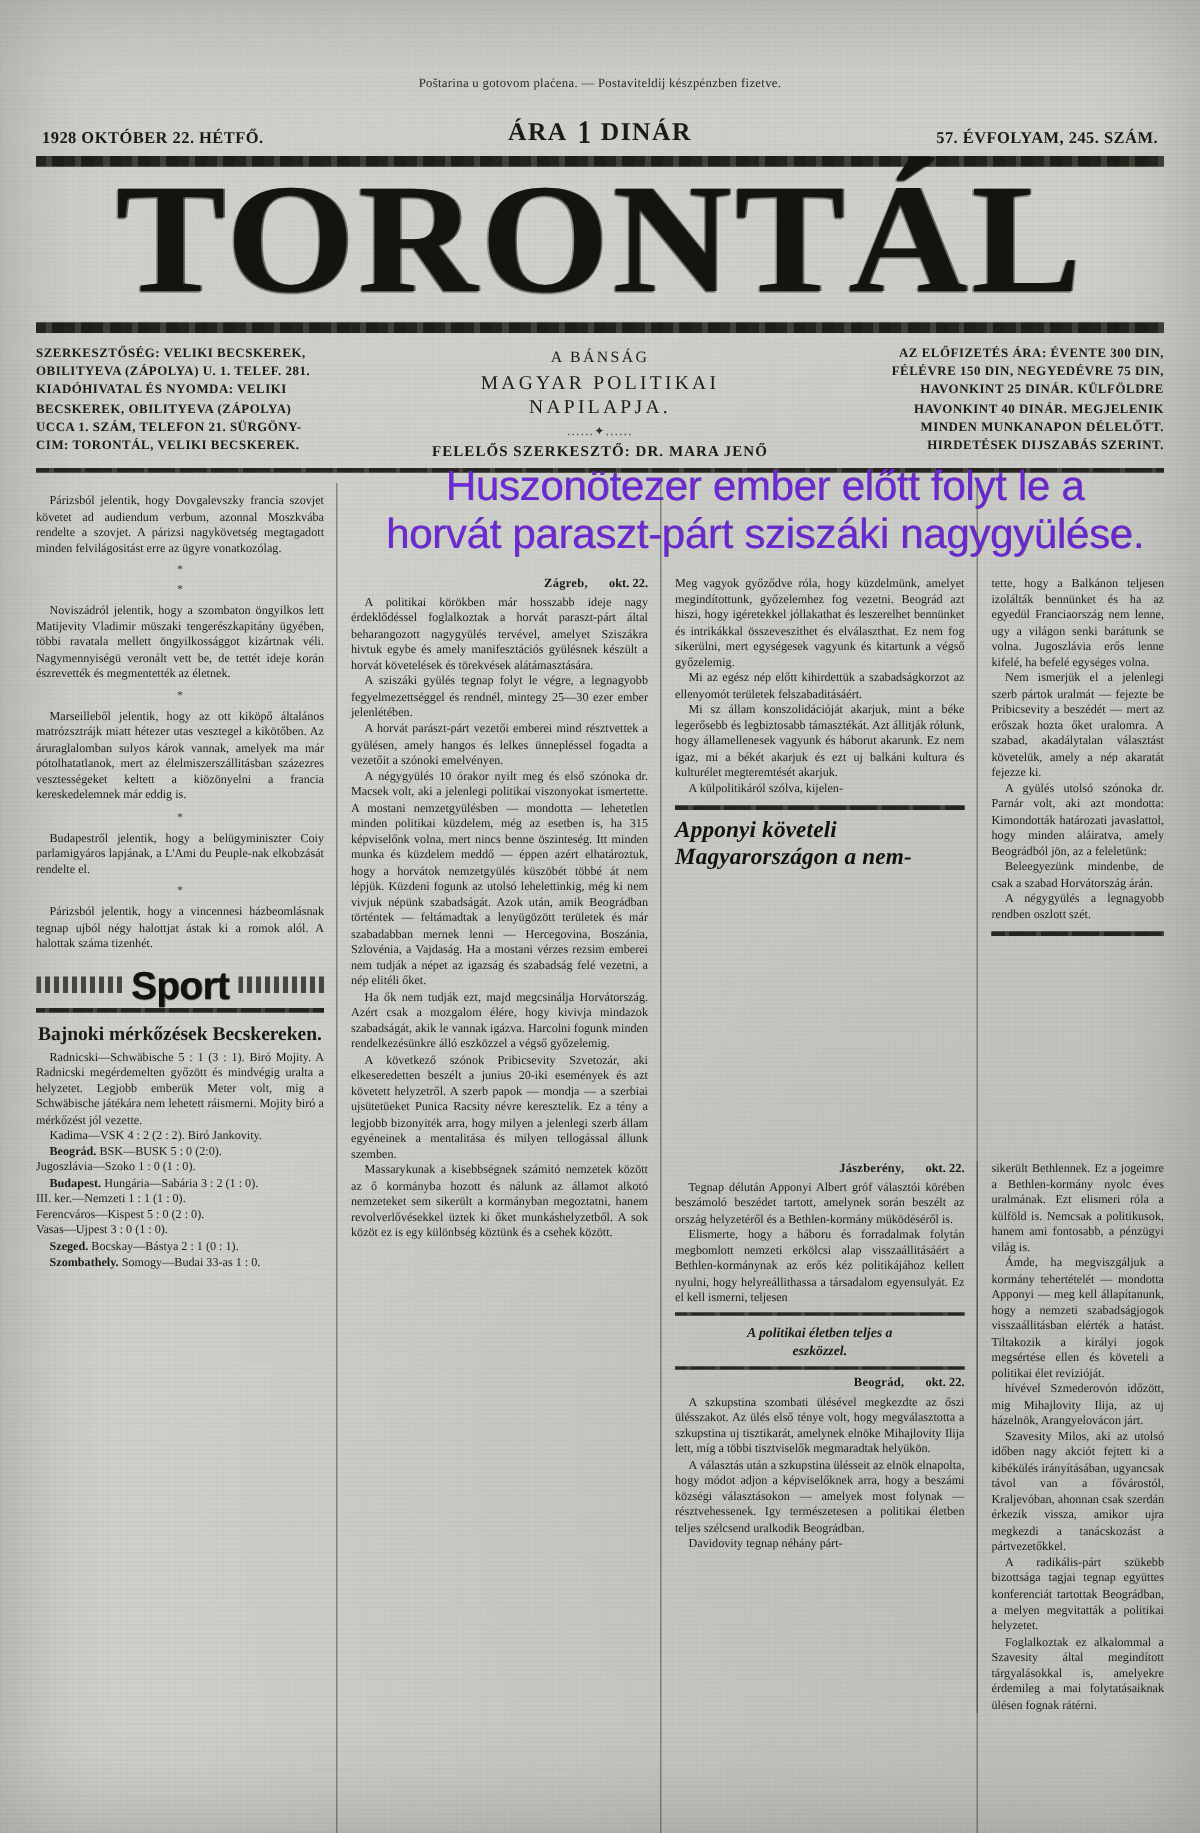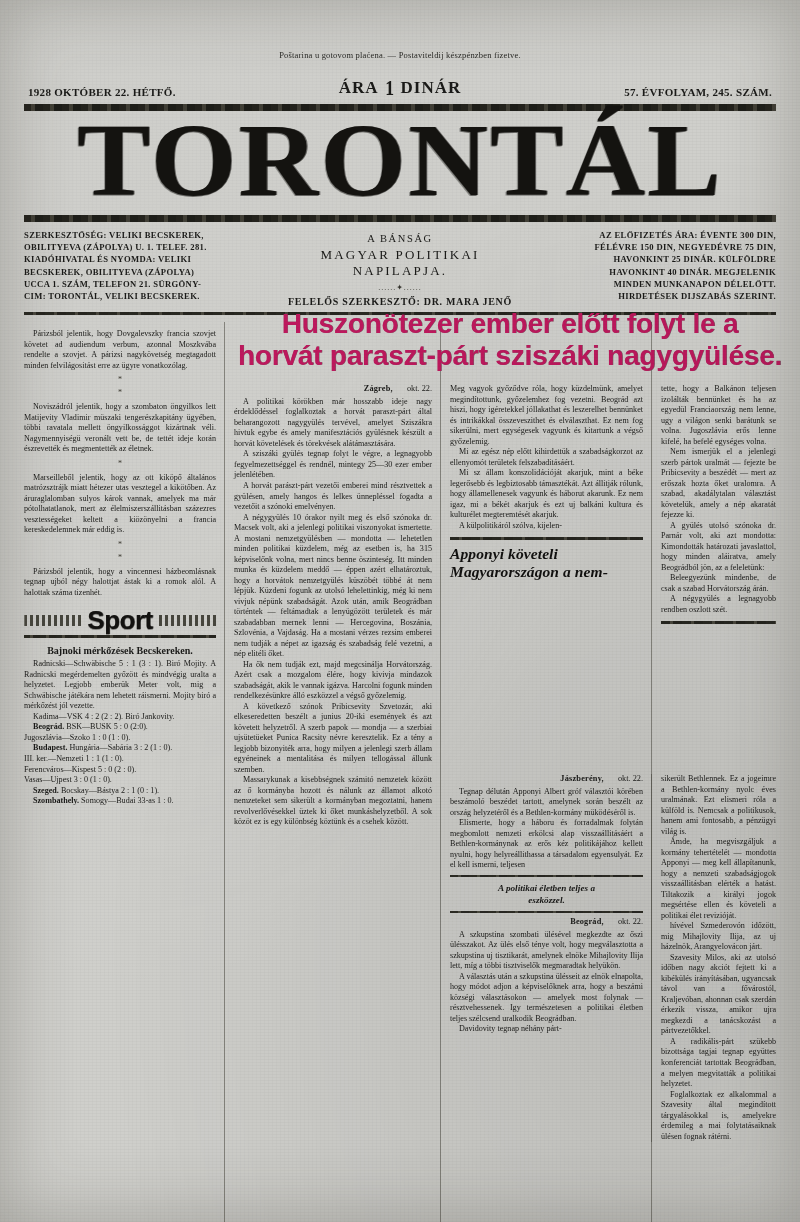"Huszonötezer ember előtt folyt le" .headline { color: #be185d -> #6d28d9; font-weight: bold -> normal }
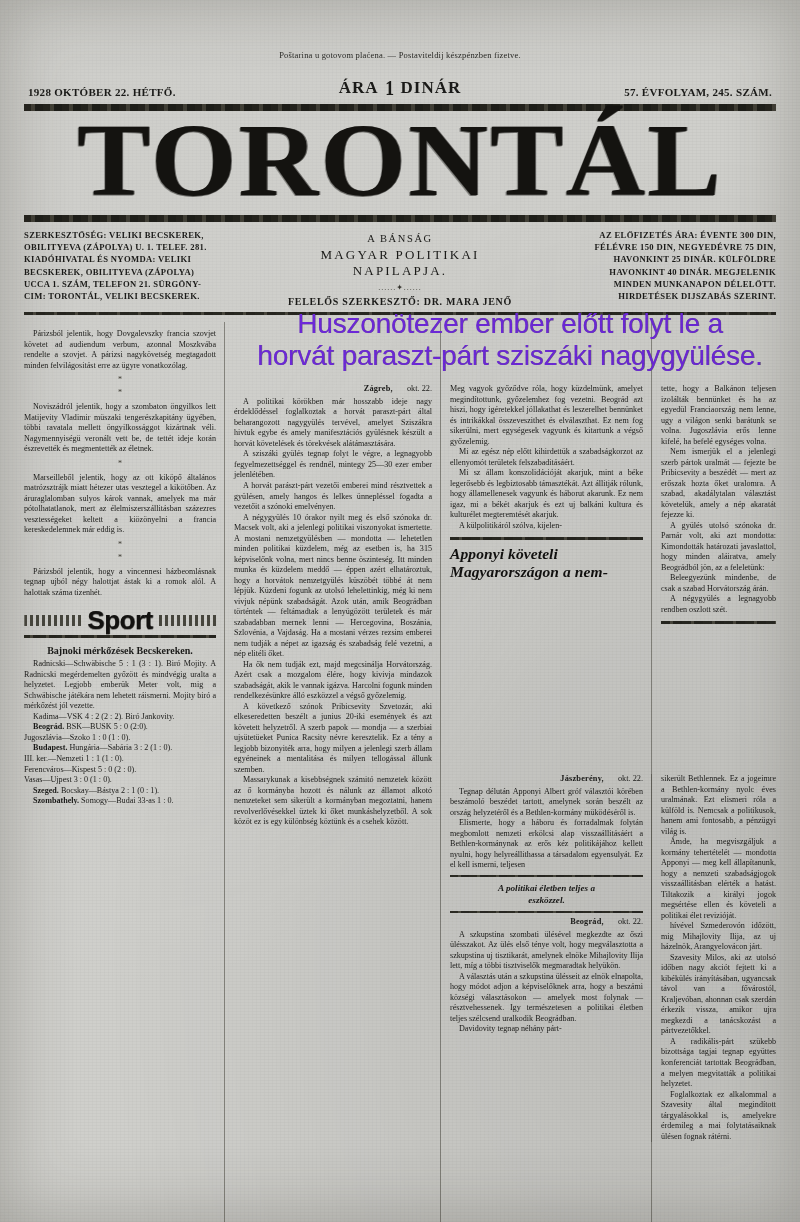"okt. 22." .dateline .dt { font-weight: normal -> bold }
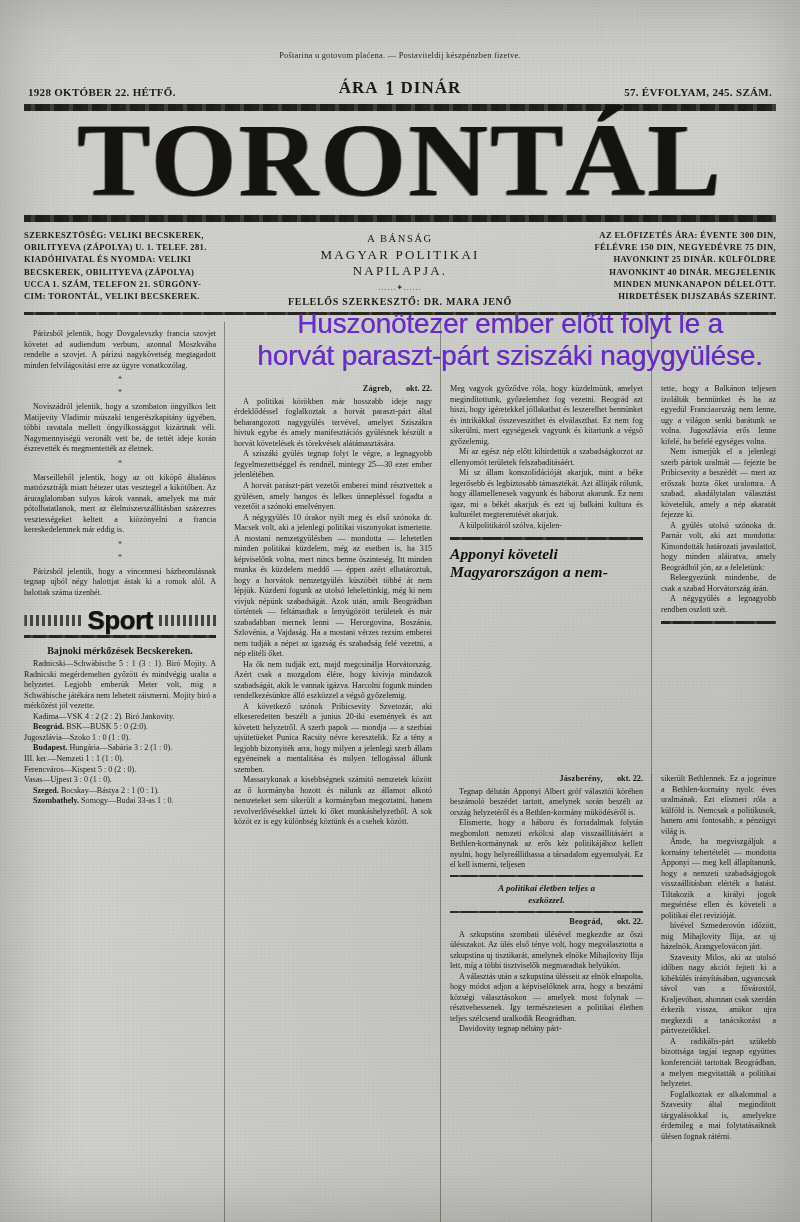"Budapestről jelentik, hogy a" p { html: none -> <p>Budapestről jelentik, hogy a belügyminiszter Coiy parlamigyáros lapjának, a L'Ami du Peuple-nak elkobzását rendelte el.</p> }
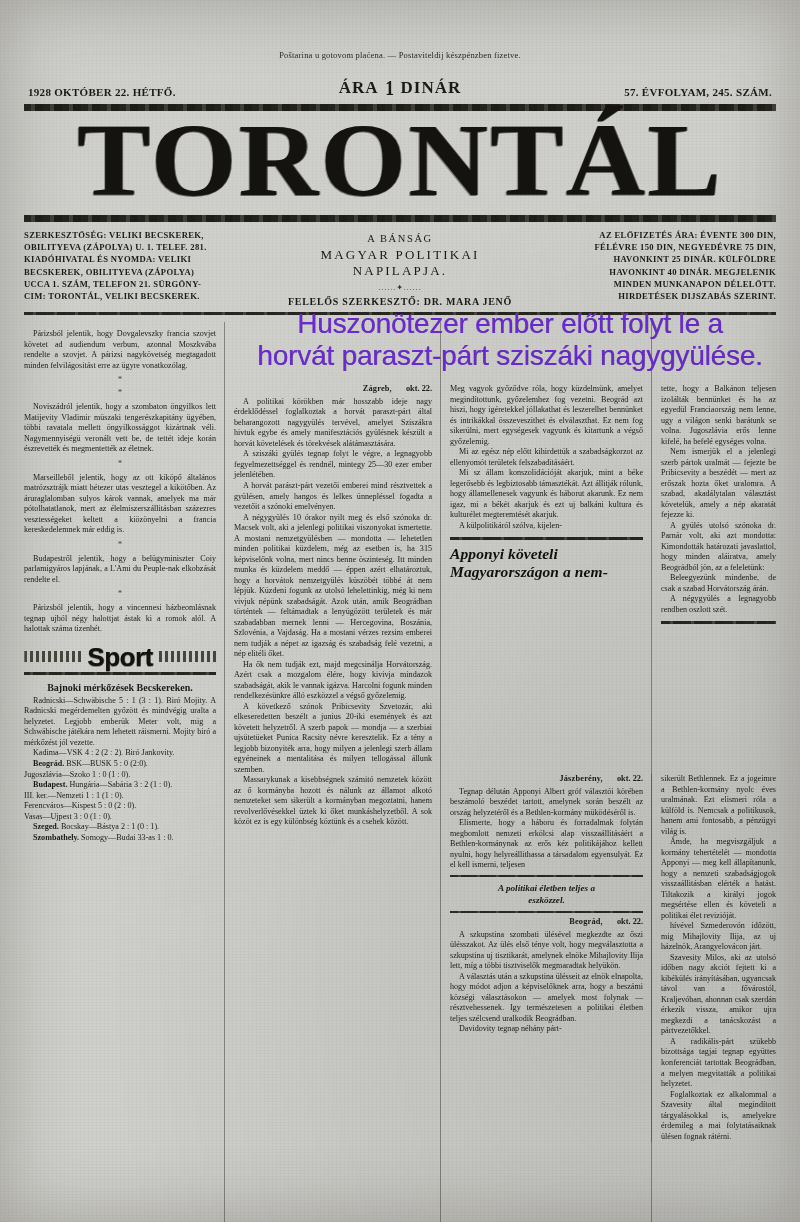"Bajnoki mérkőzések Becskereken." .sport-head { font-size: 10px -> 13px }
